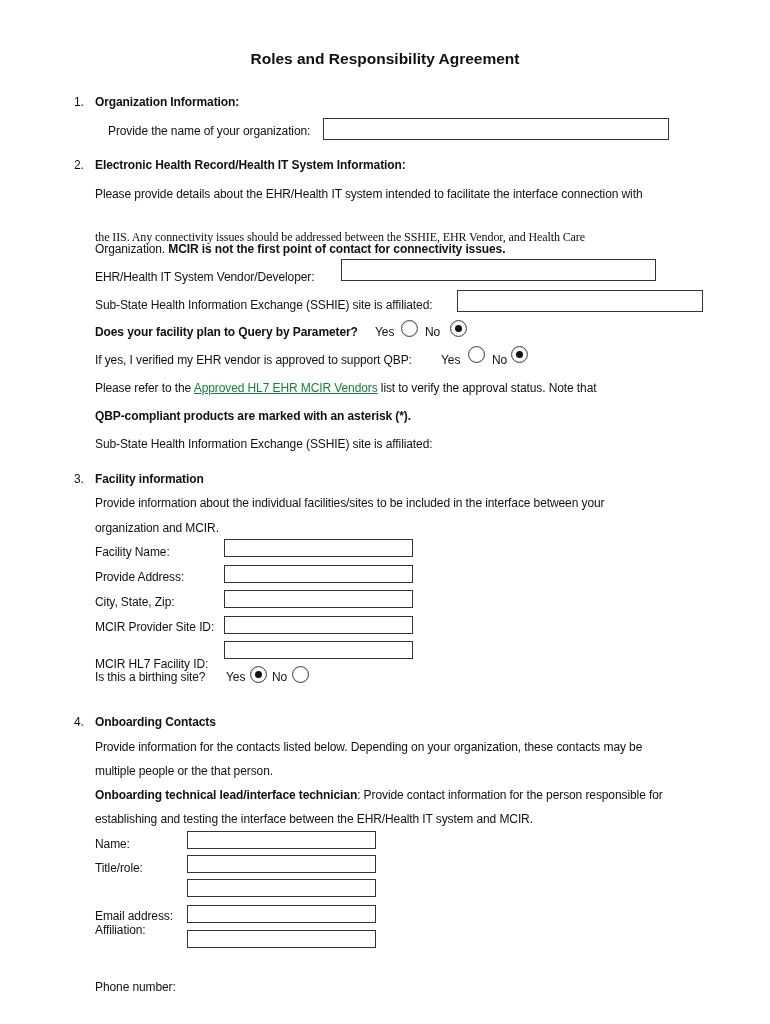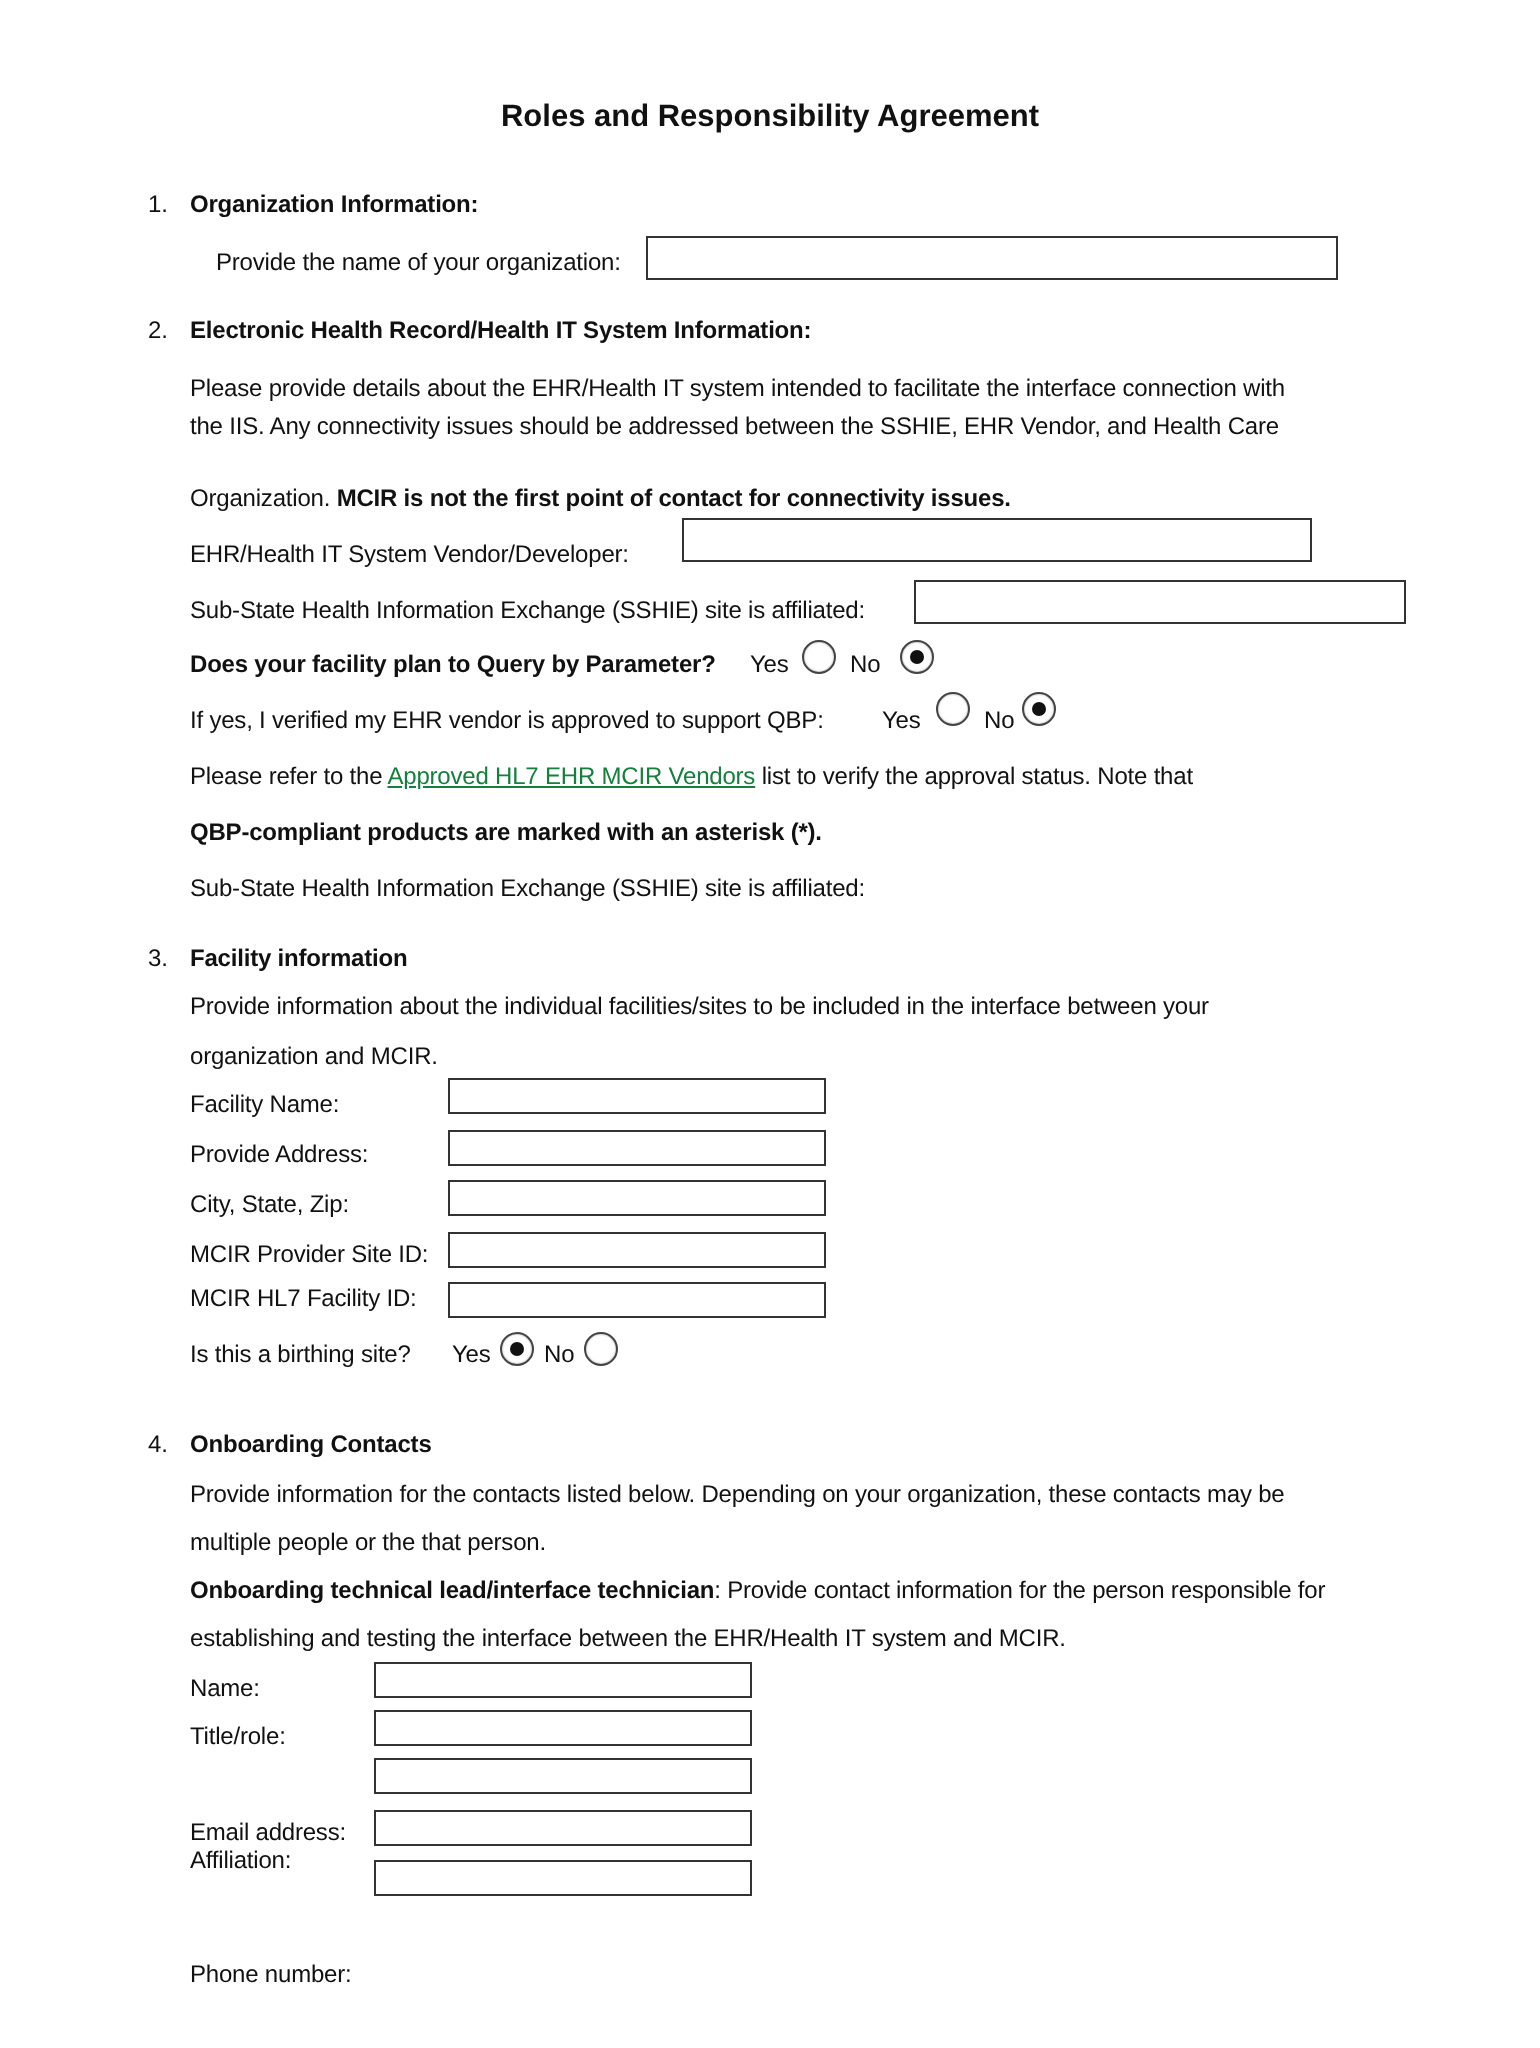"the IIS. Any connectivity issues" div.t { font-family: none -> Liberation Serif, serif; top: 206px -> 230px }
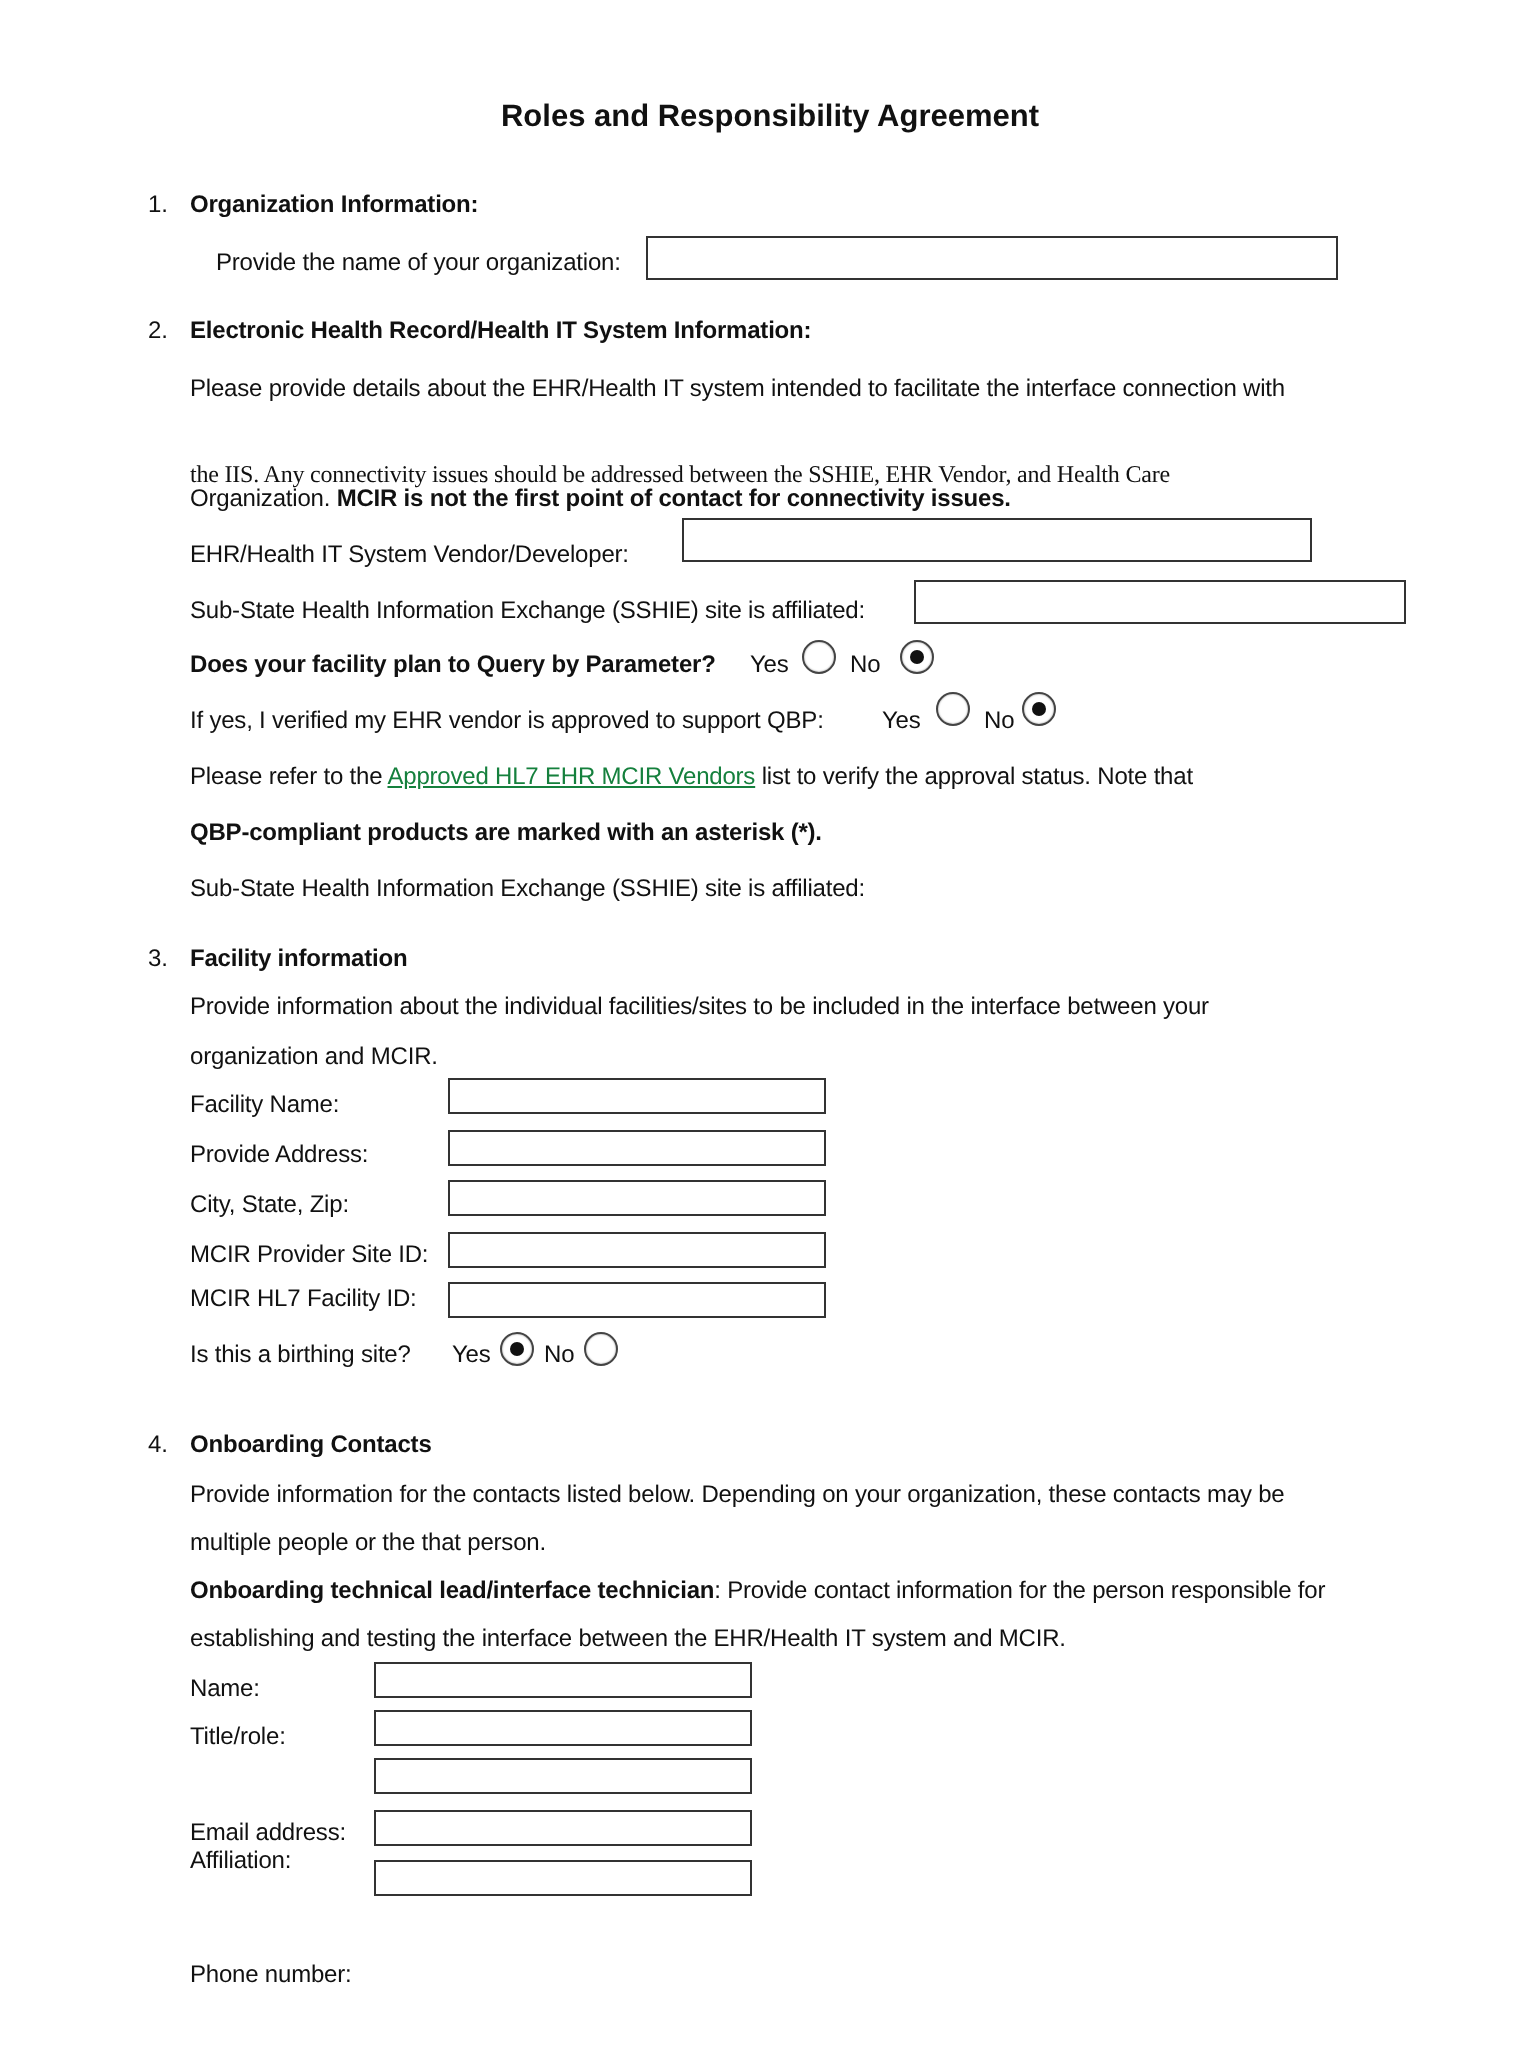"MCIR HL7 Facility ID:" div.t { top: 642px -> 657px }
